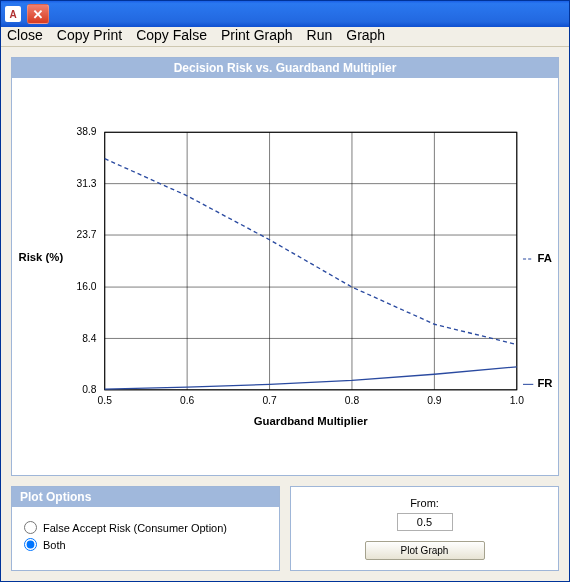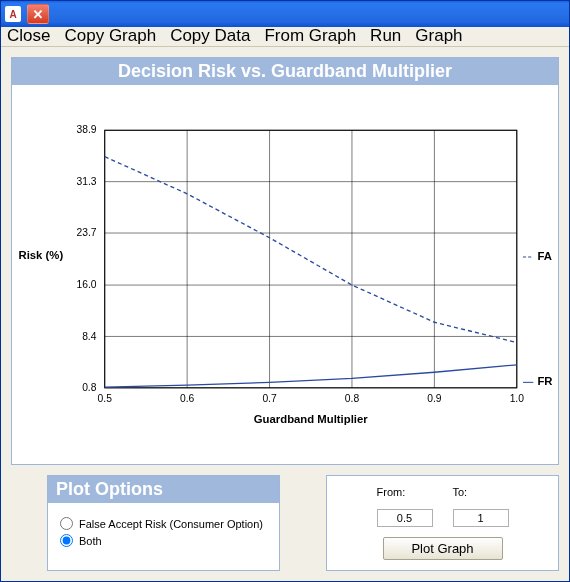"Close" .menubar { align-items: flex-end -> flex-start; font-size: 17px -> 14px }
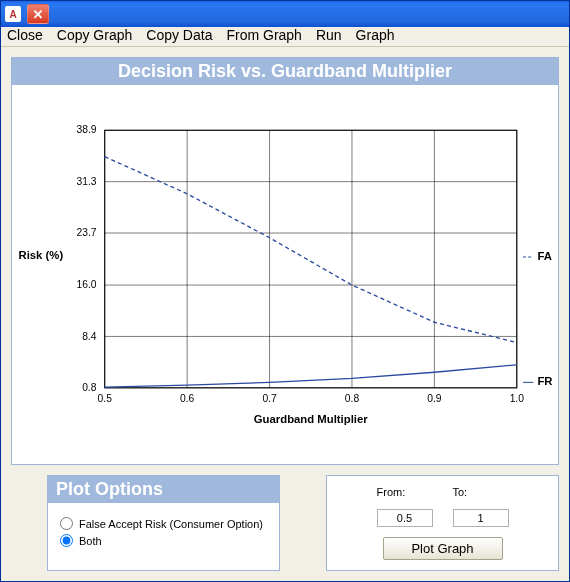"Copy Graph" span { text: Graph -> Print }
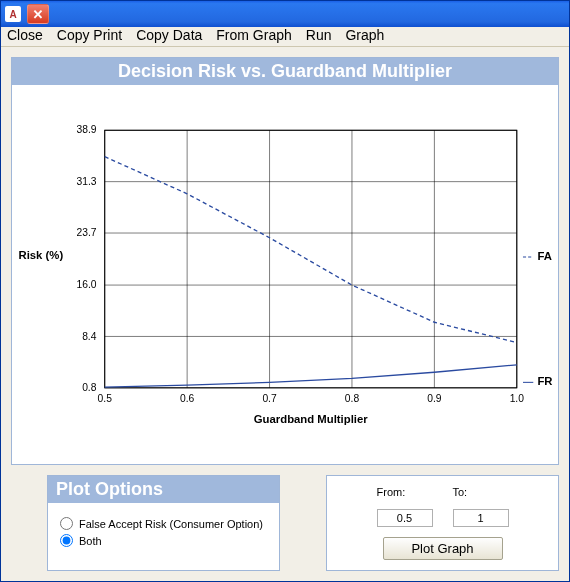"Copy Data" span { text: Data -> False }
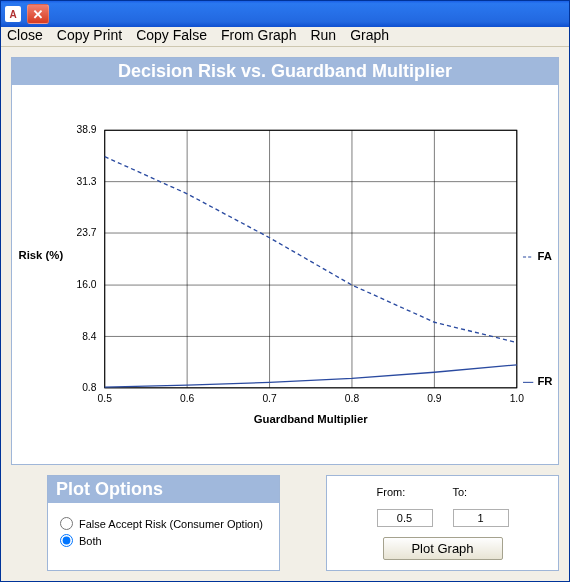"From Graph" span { text: From -> Print }
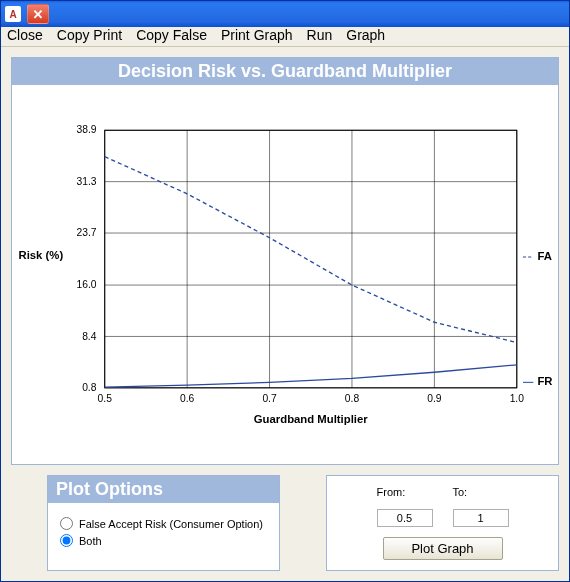"Decision Risk vs. Guardband Multiplier" .panel-header { font-size: 18px -> 12px }
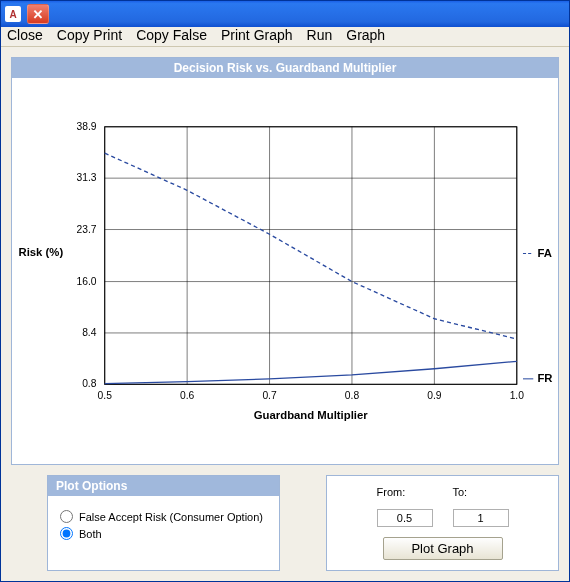"Plot Options" .bottom-row .panel { margin-left: 36px -> none }
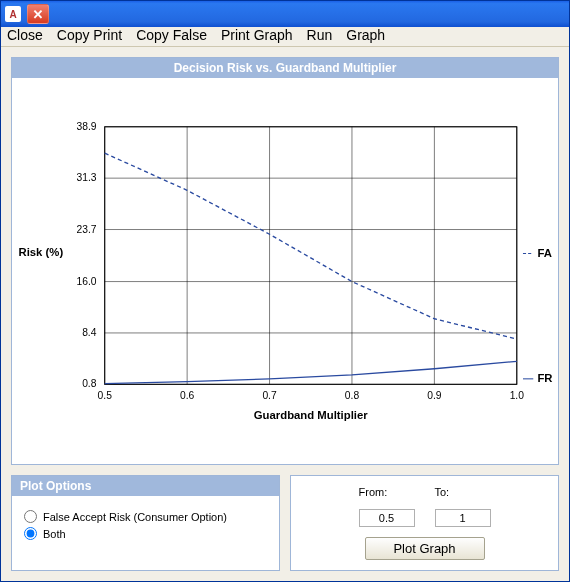"From:" .form-col { align-items: flex-start -> center; gap: 11px -> 4px }
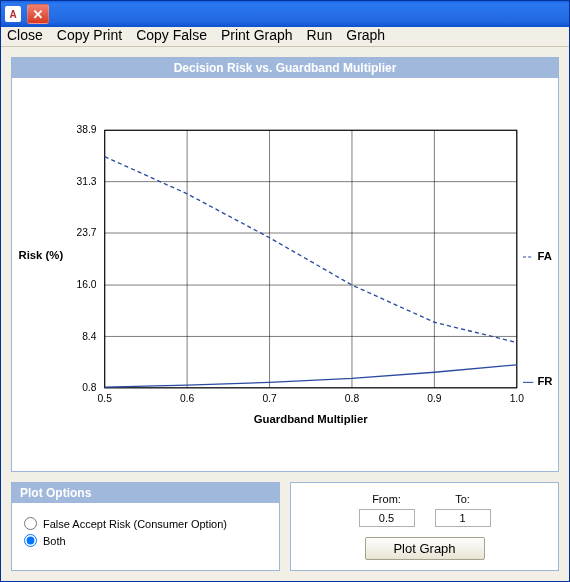"To:" div.form-col { html: <div> <span>To:</span> <input> </div> -> none }
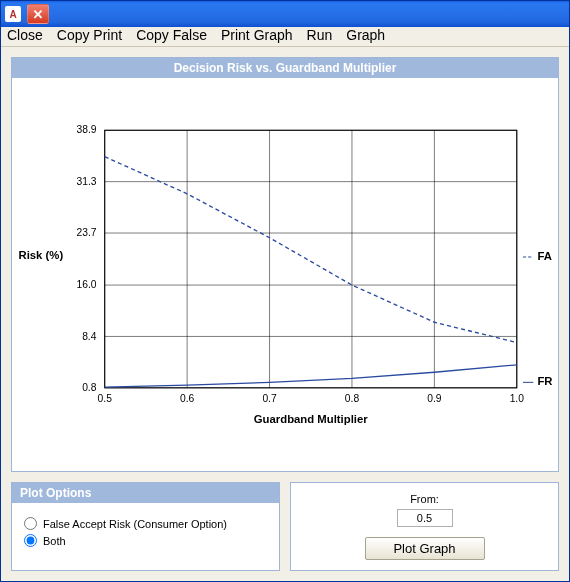"Plot Graph" .plot-btn { font-size: 13px -> 10px }
